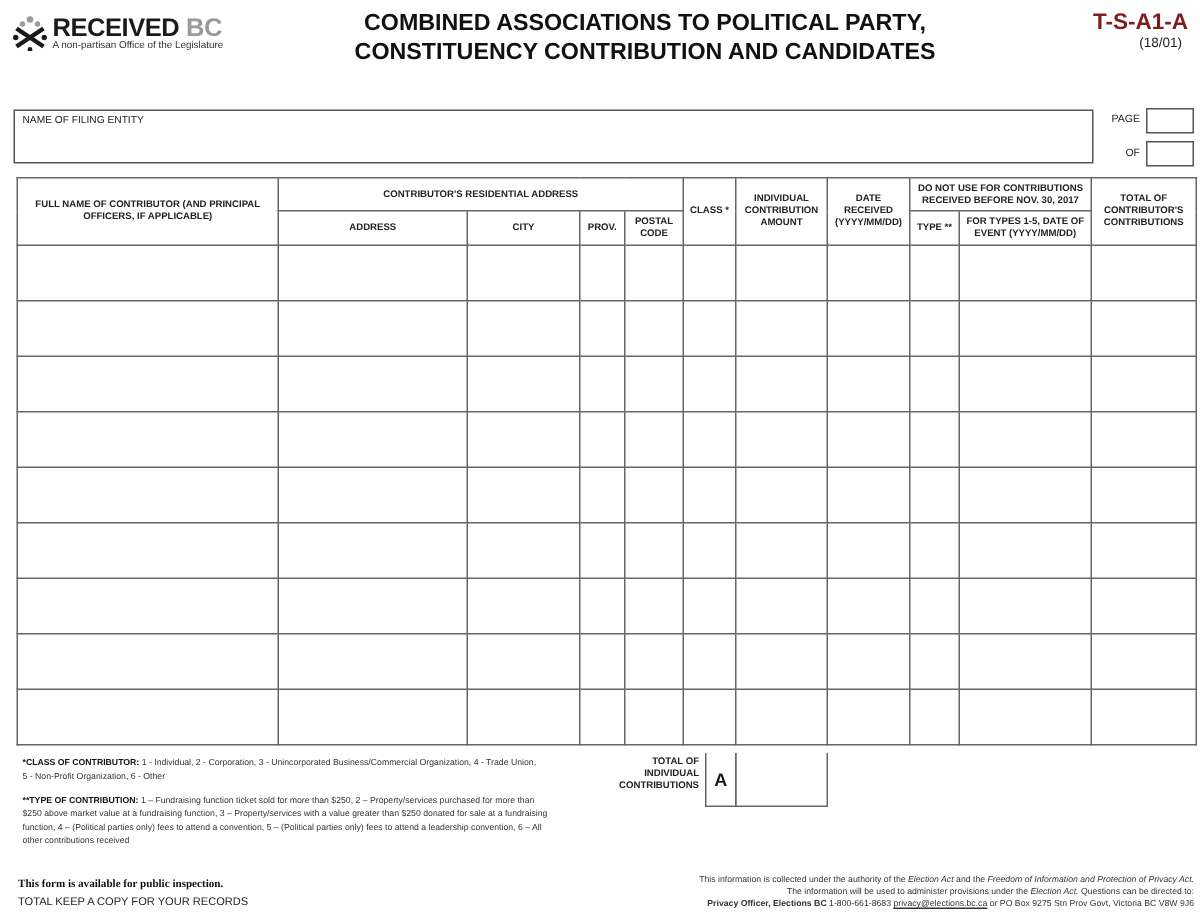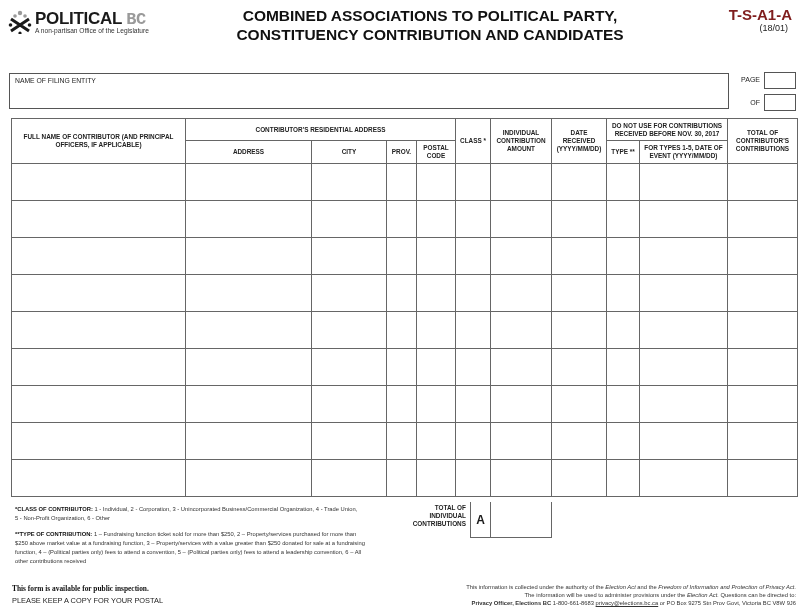"POLITICAL" span { text: POLITICAL -> RECEIVED }
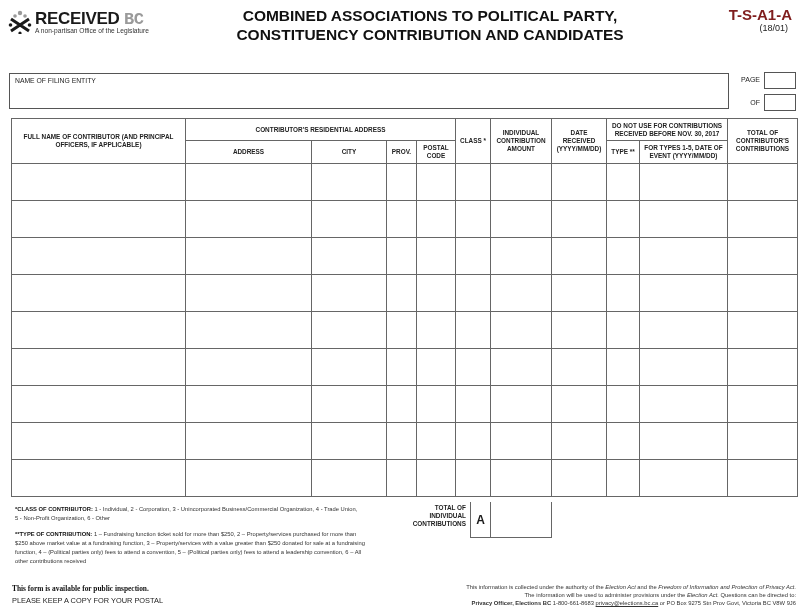"BC" .logo-word .bc { font-family: Liberation Mono, monospace -> none }
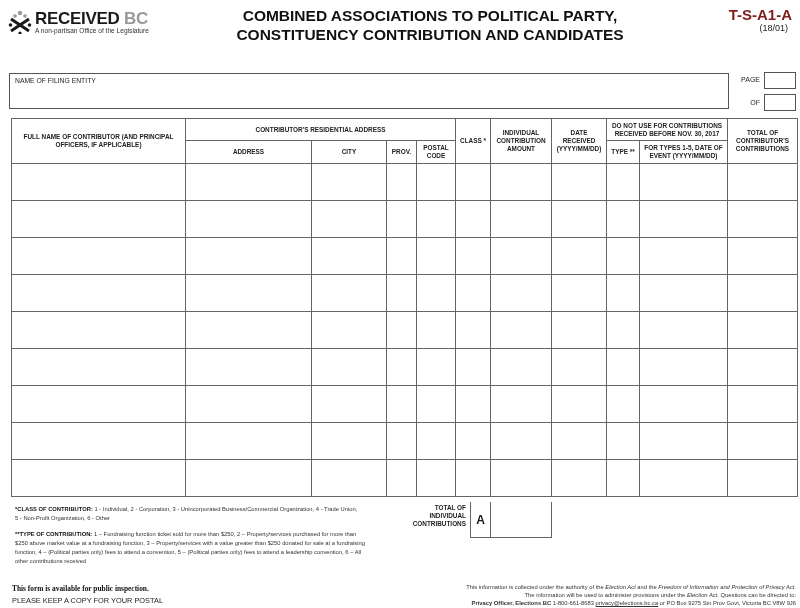"PLEASE KEEP A COPY FOR" div.abs { text: PLEASE KEEP A COPY FOR YOUR POSTAL -> TOTAL KEEP A COPY FOR YOUR RECORDS }
